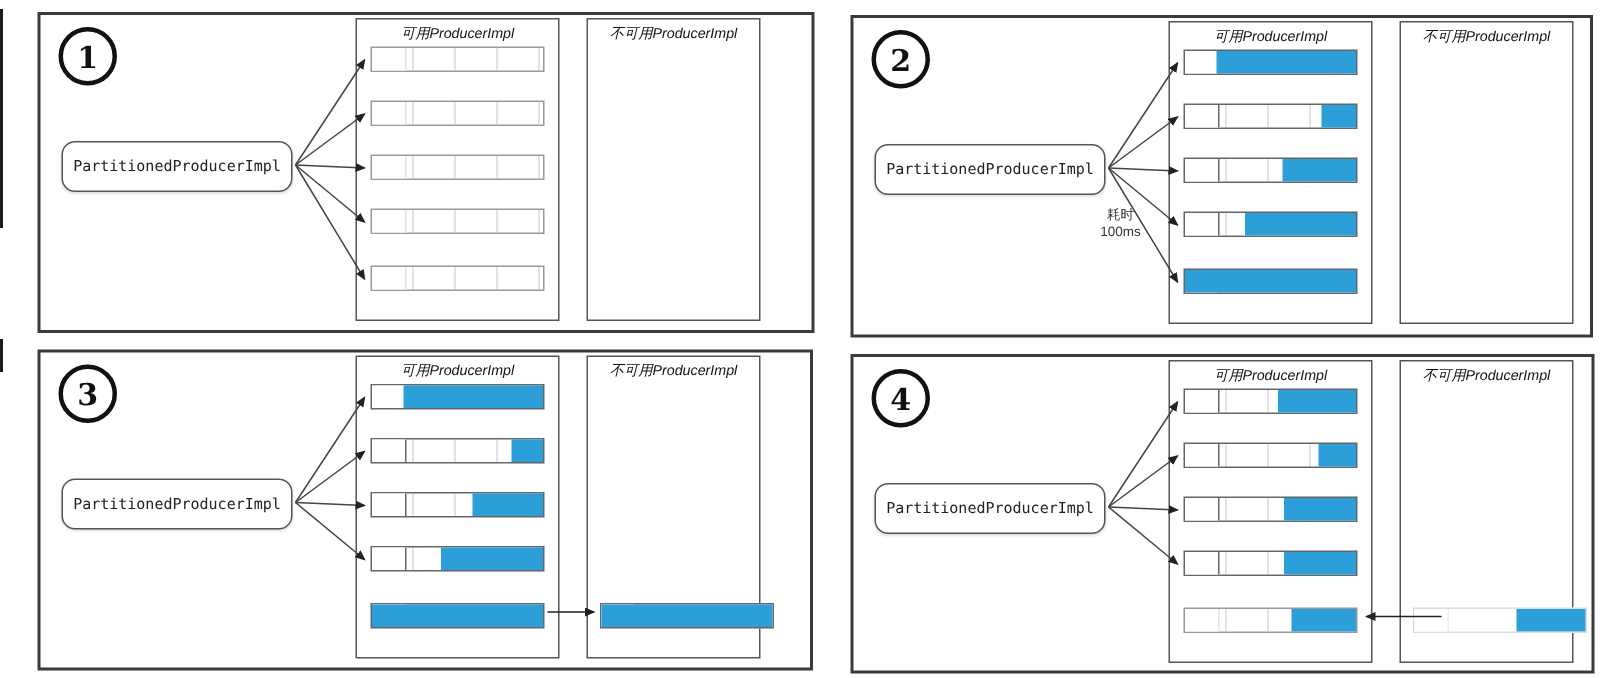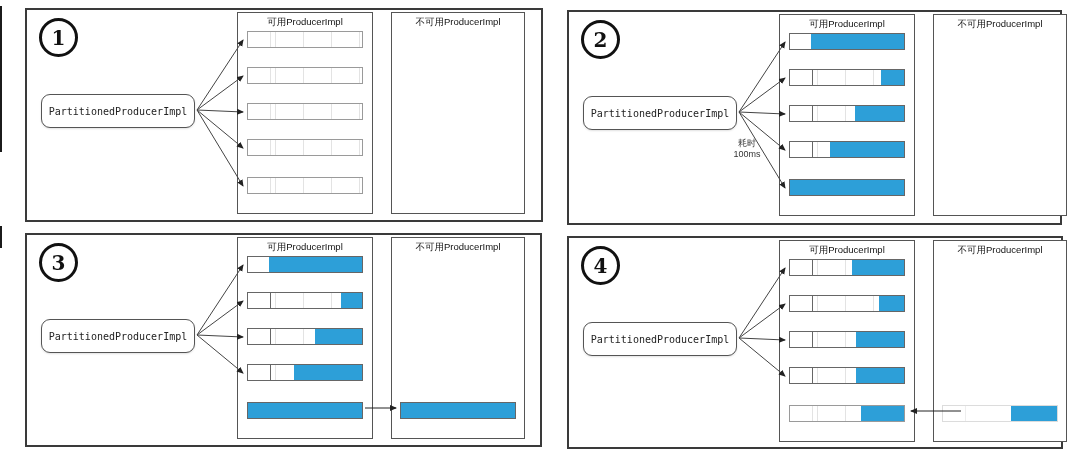"可用ProducerImpl" .container { font-style: none -> italic }
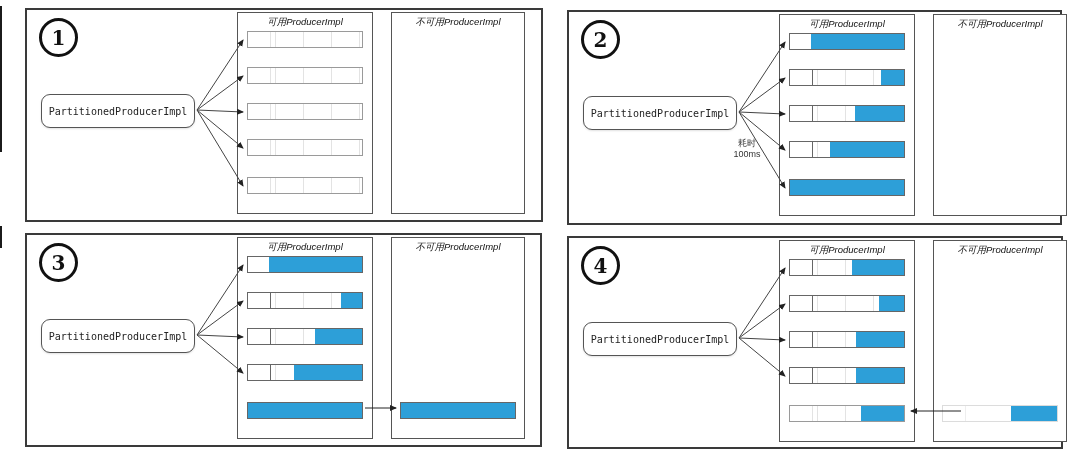"不可用ProducerImpl" .unavail { width: 134px -> 116px }
